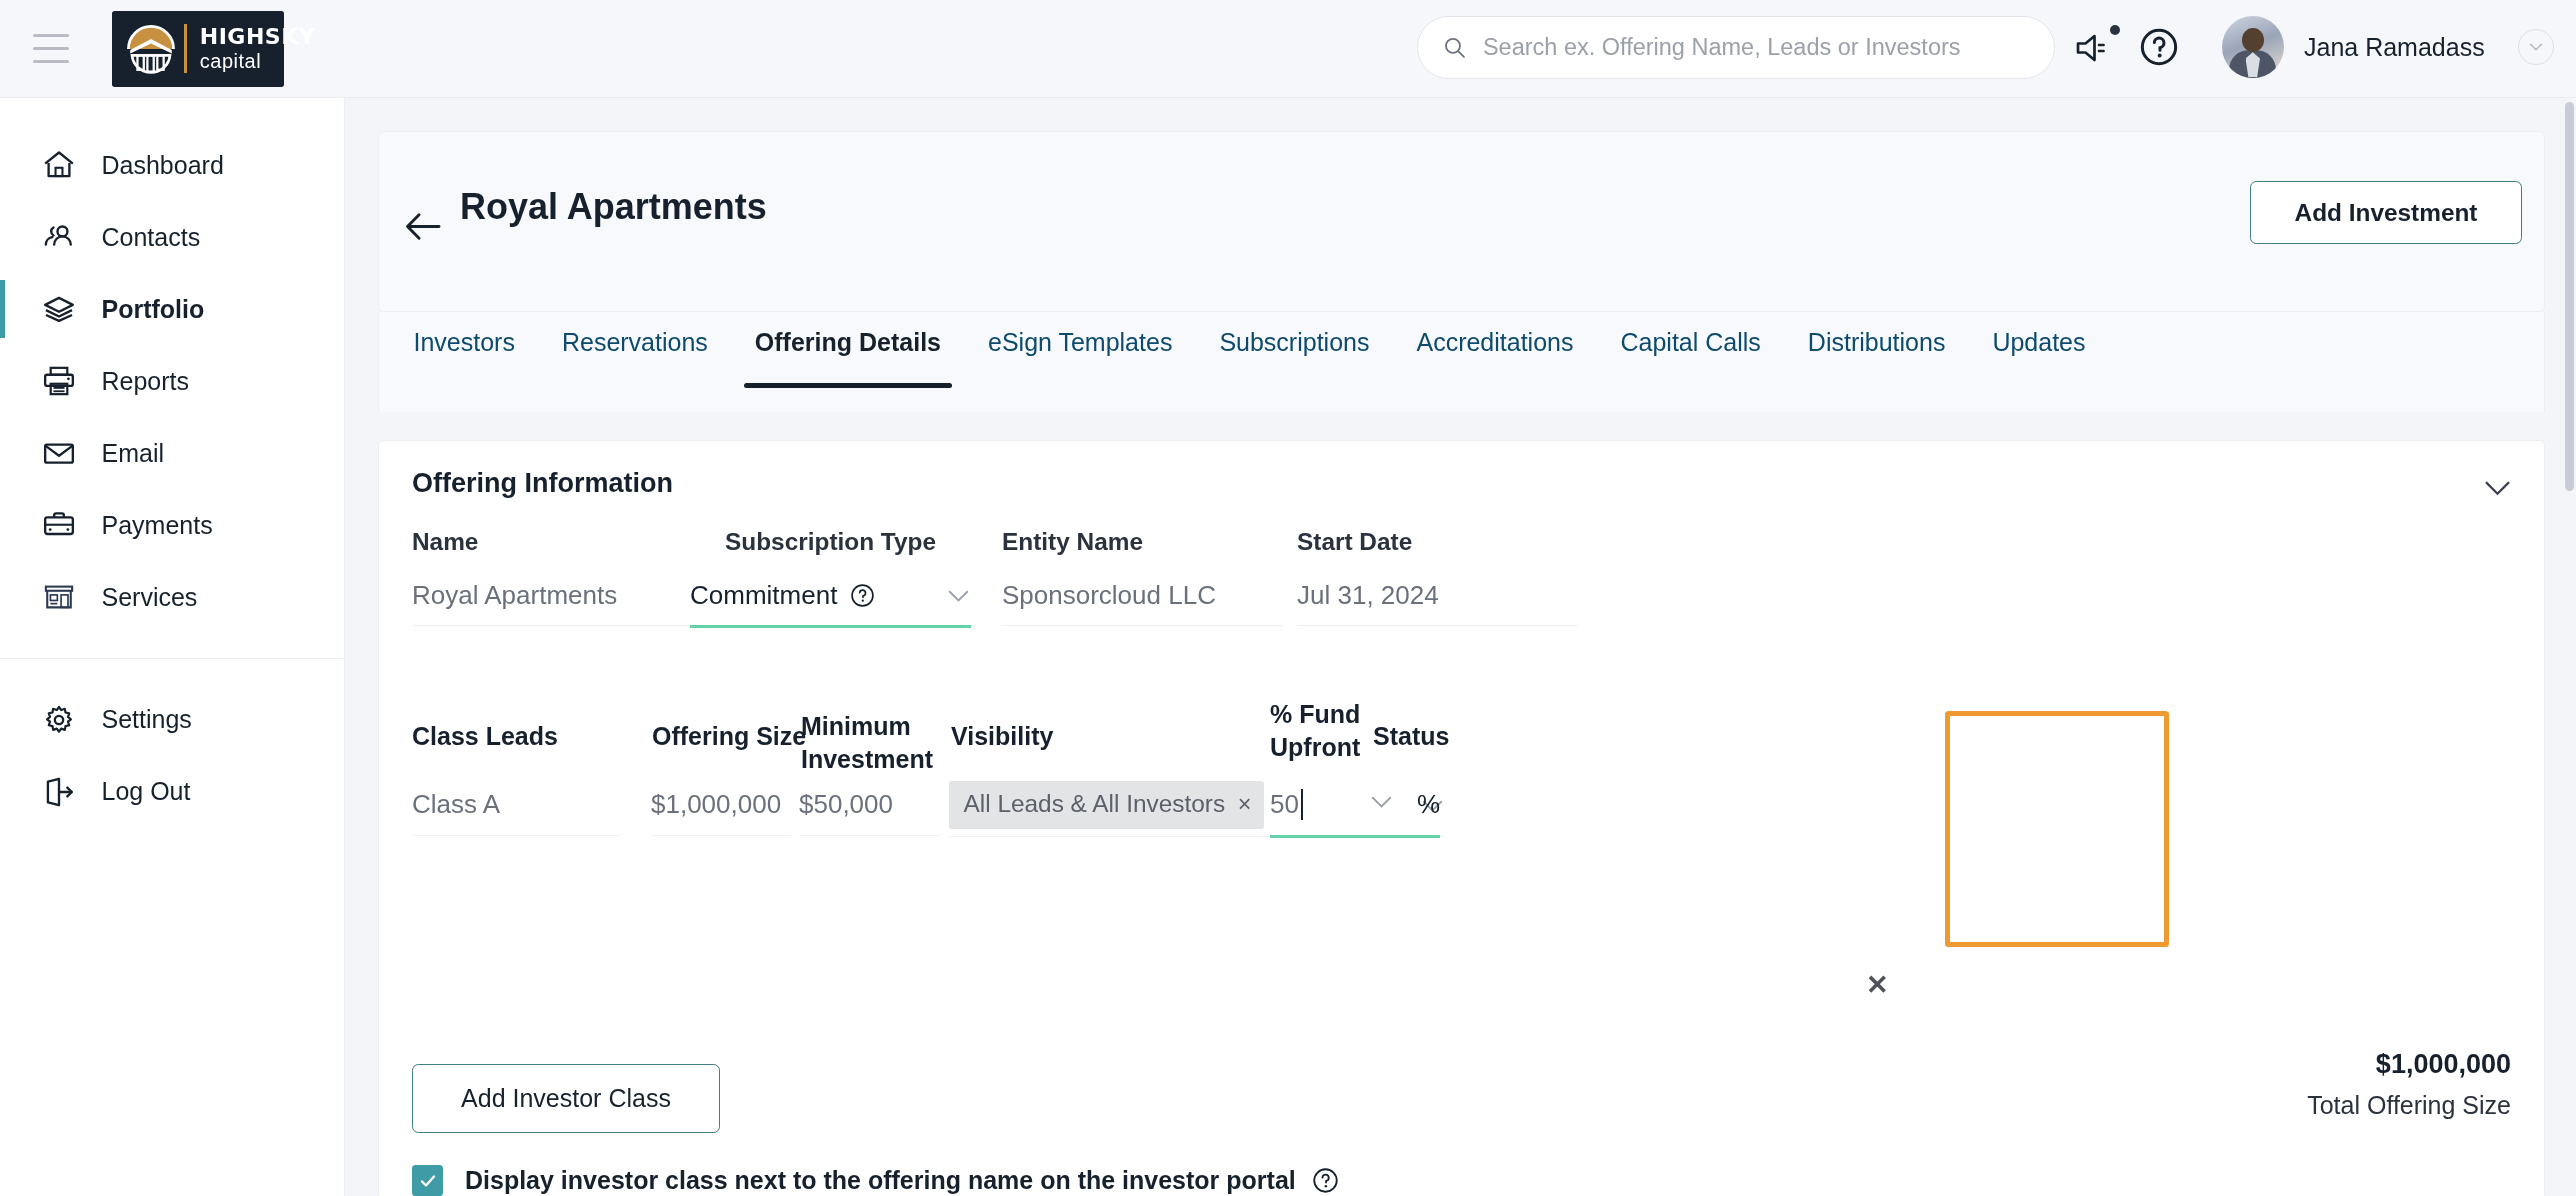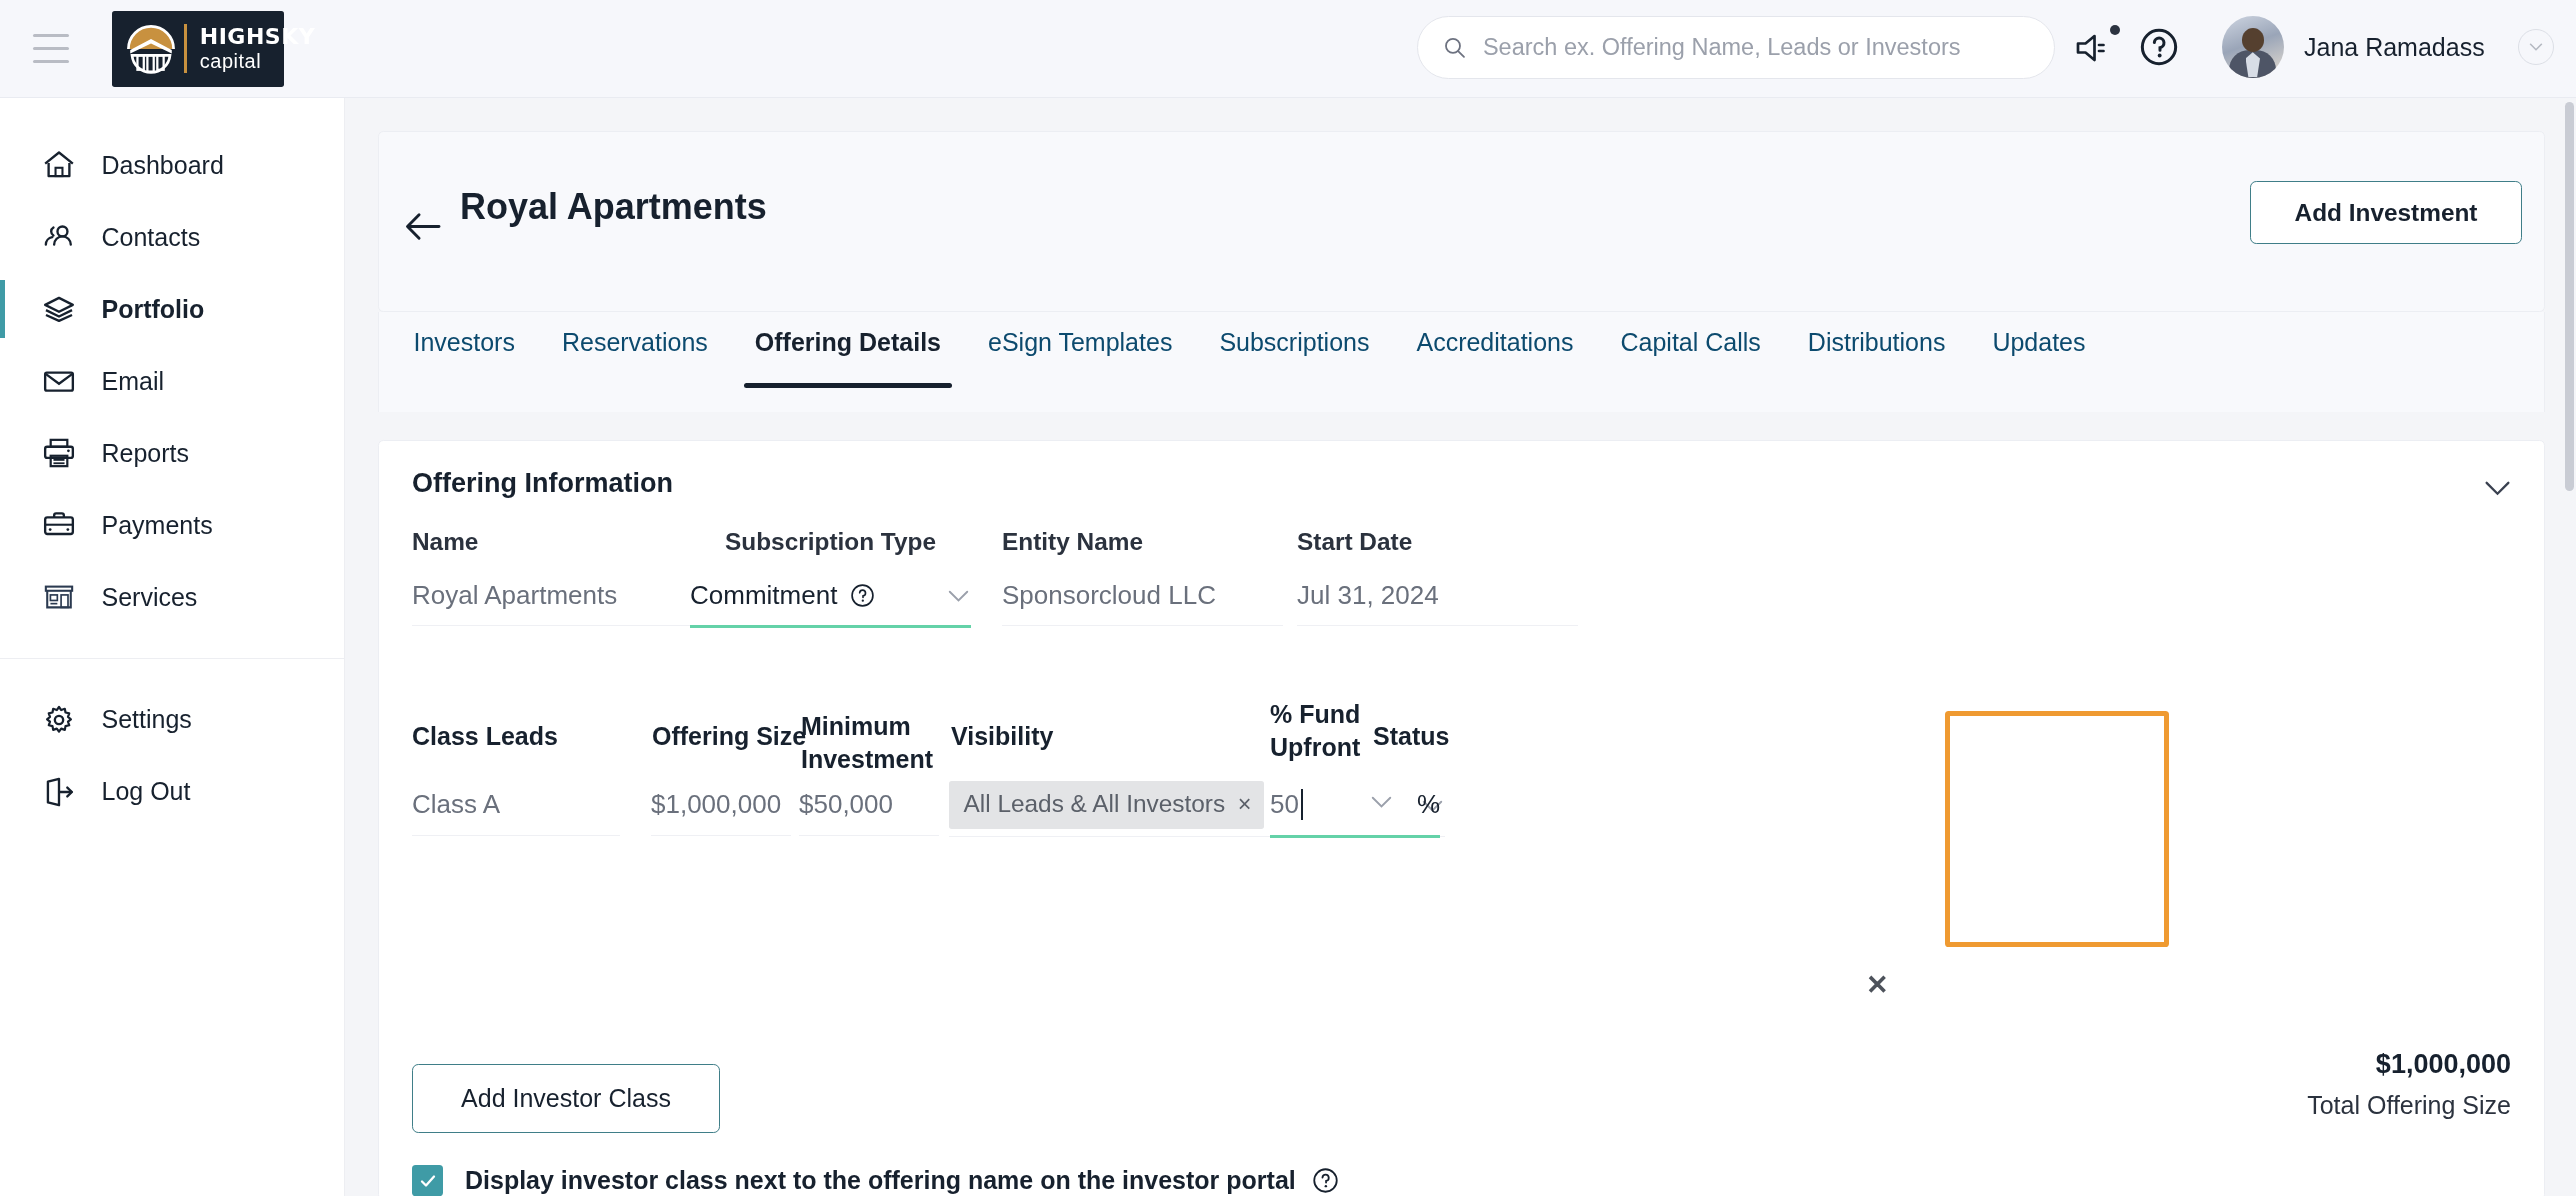"Email" div.nav-item { order: before "Reports" -> after "Reports" }
